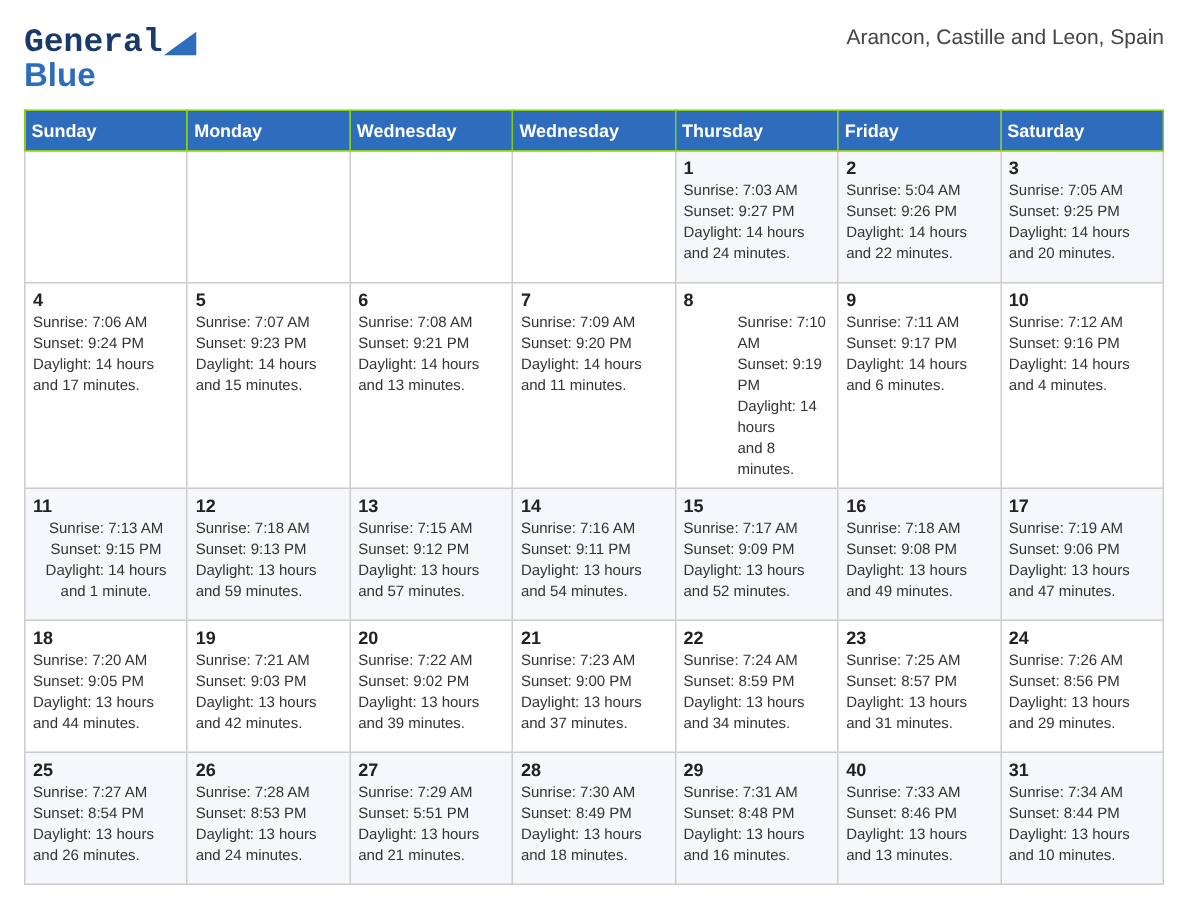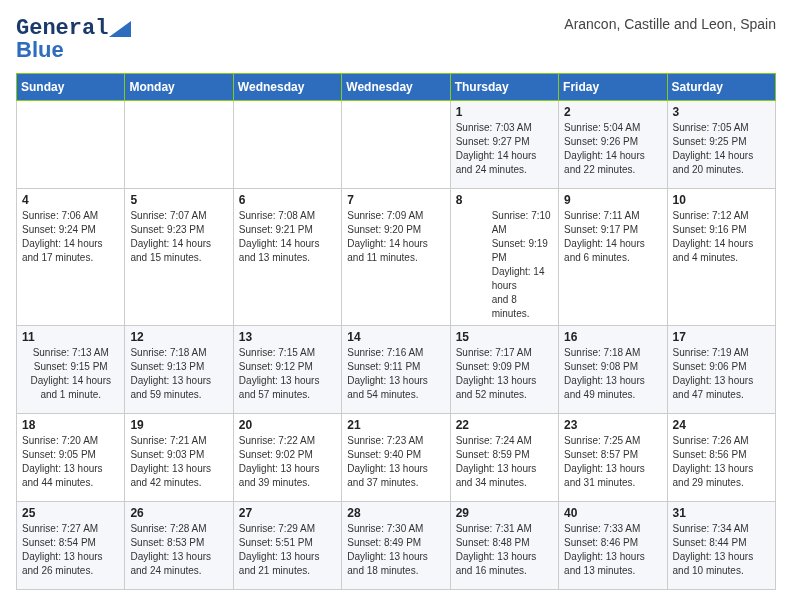"Sunrise: 7:23 AM" div.day-info { text: 9:40 -> 9:00 }
